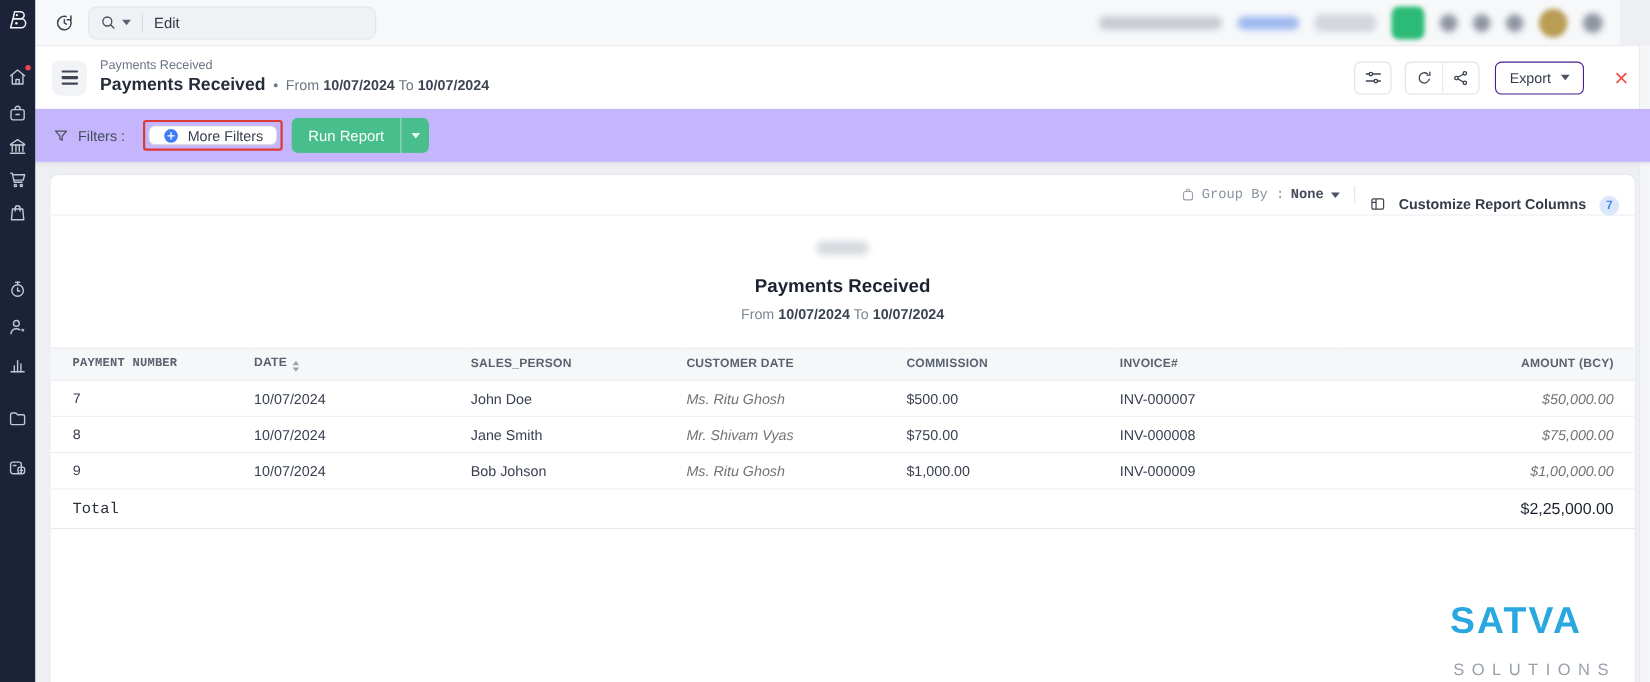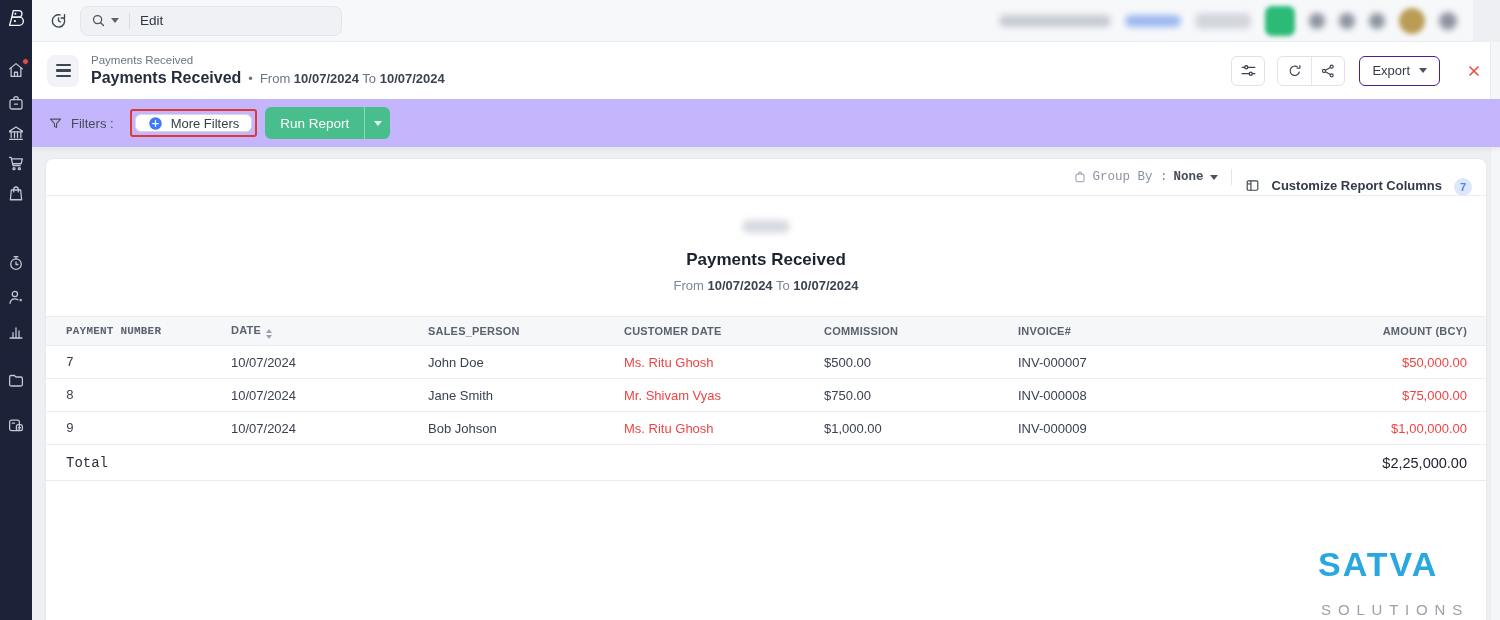"Ms. Ritu Ghosh" .link { color: #ef4444 -> #737373; font-style: none -> italic }
